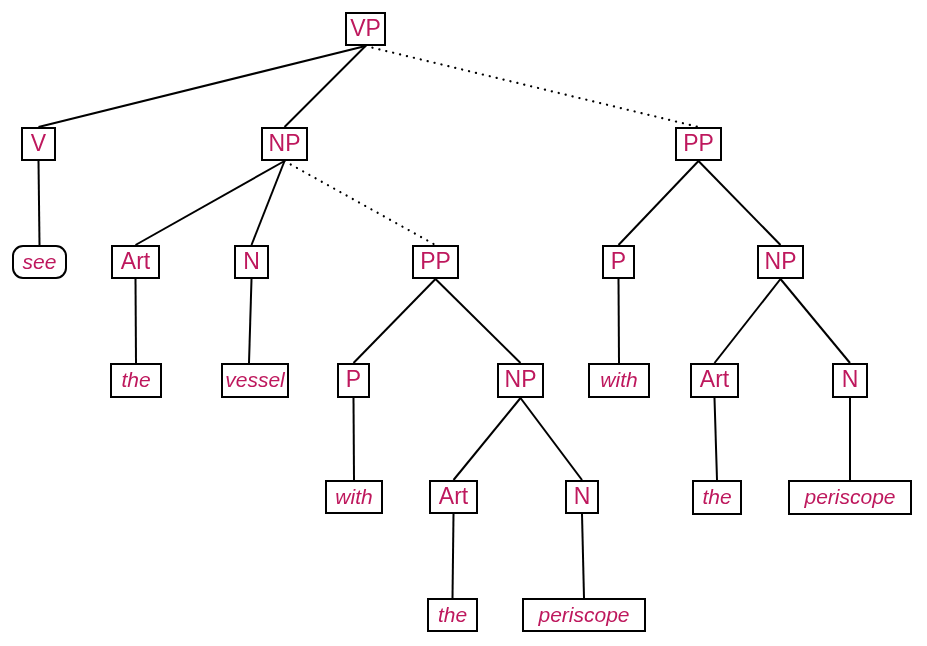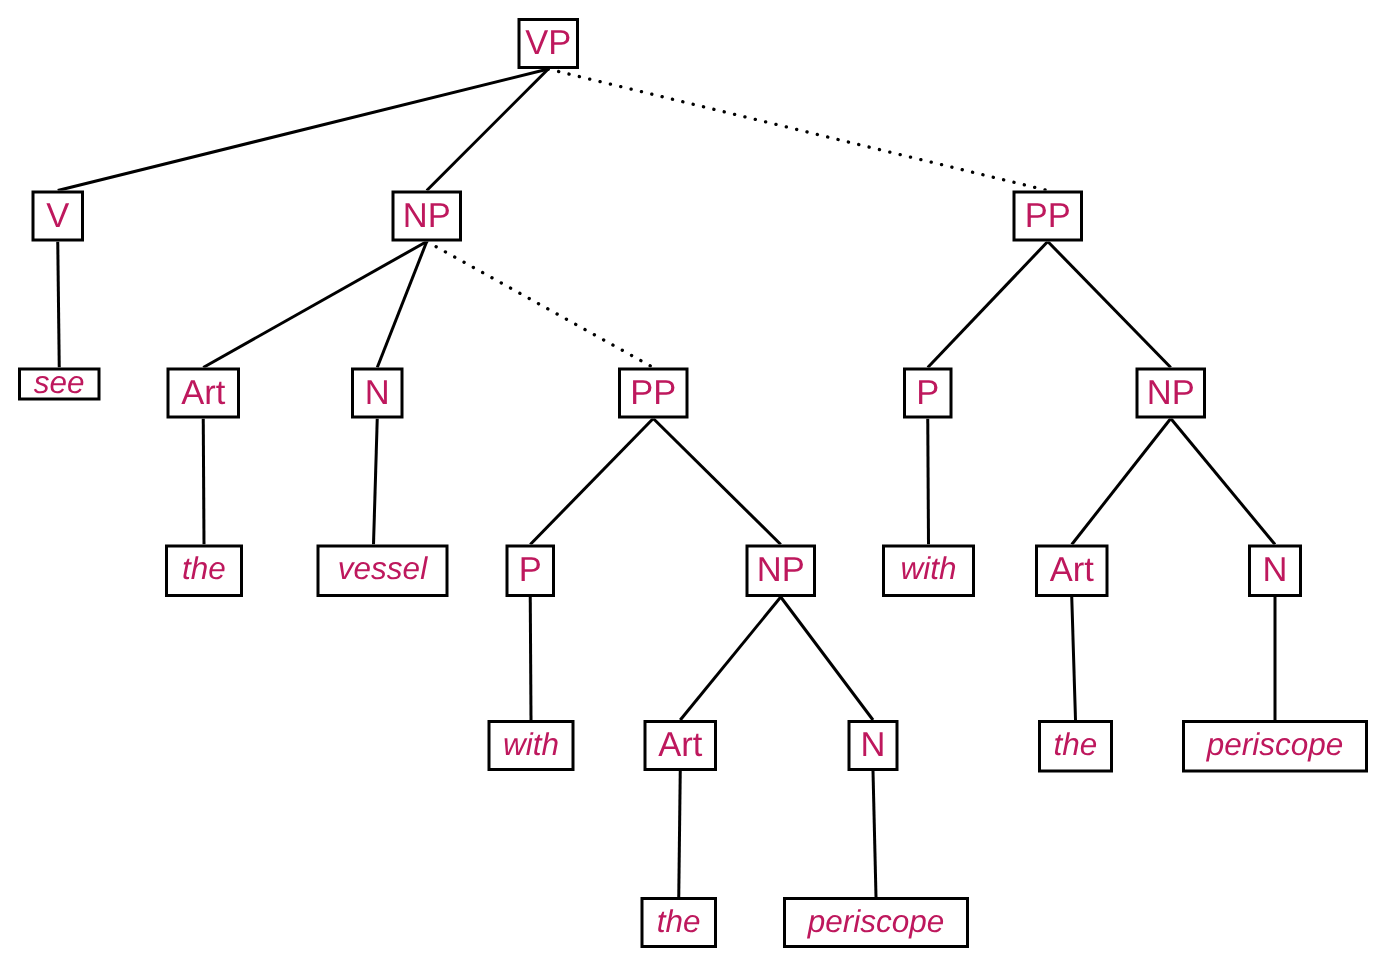"see" div.node { border-radius: none -> 11px; height: 22px -> 34px }
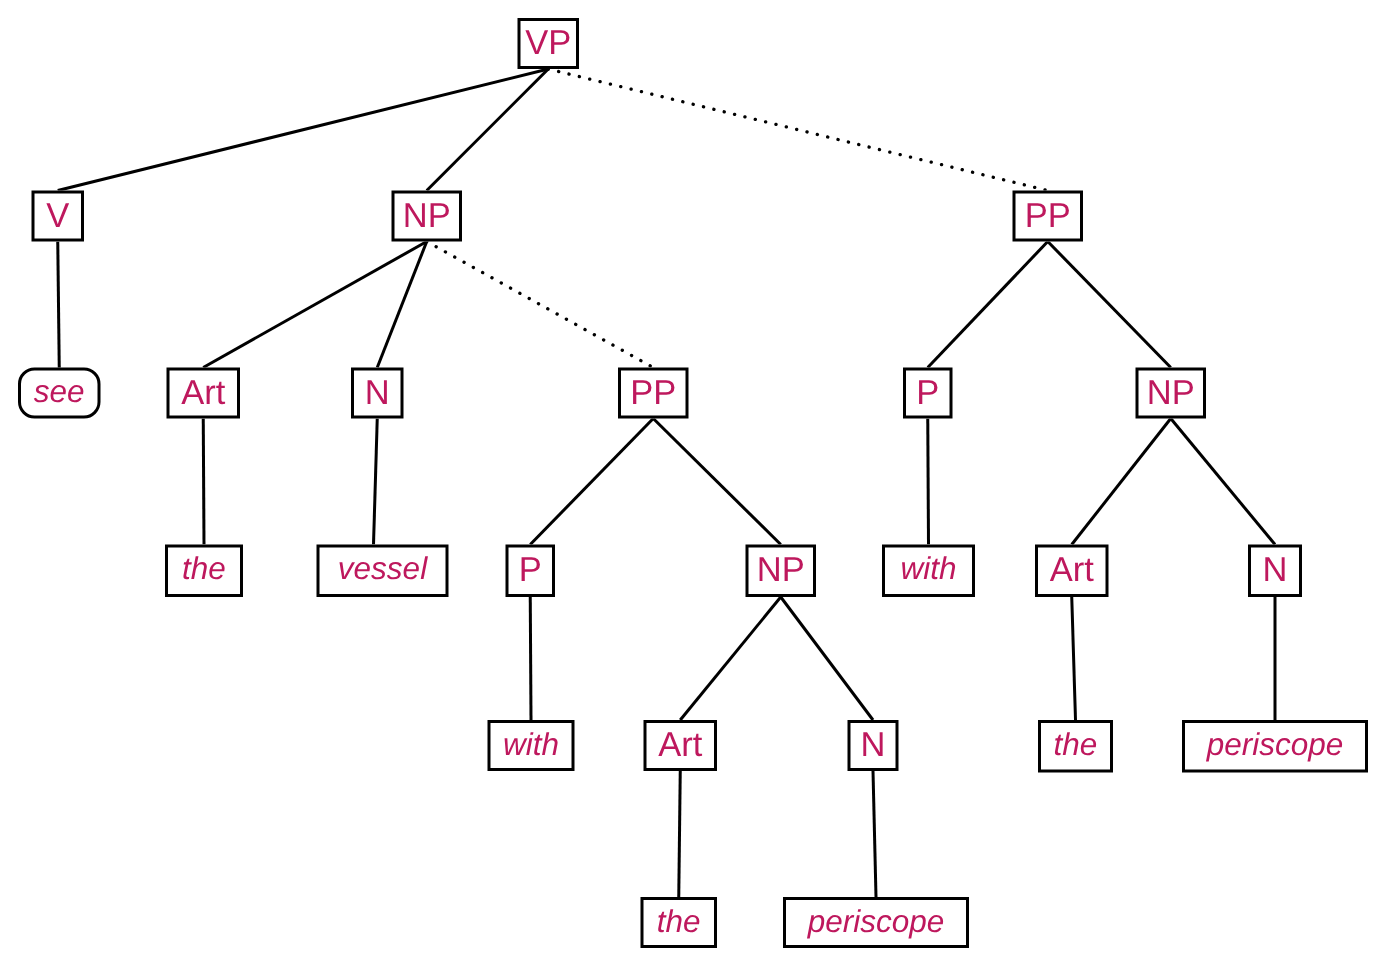"vessel" div.node { left: 211px -> 221px; width: 88px -> 68px }
